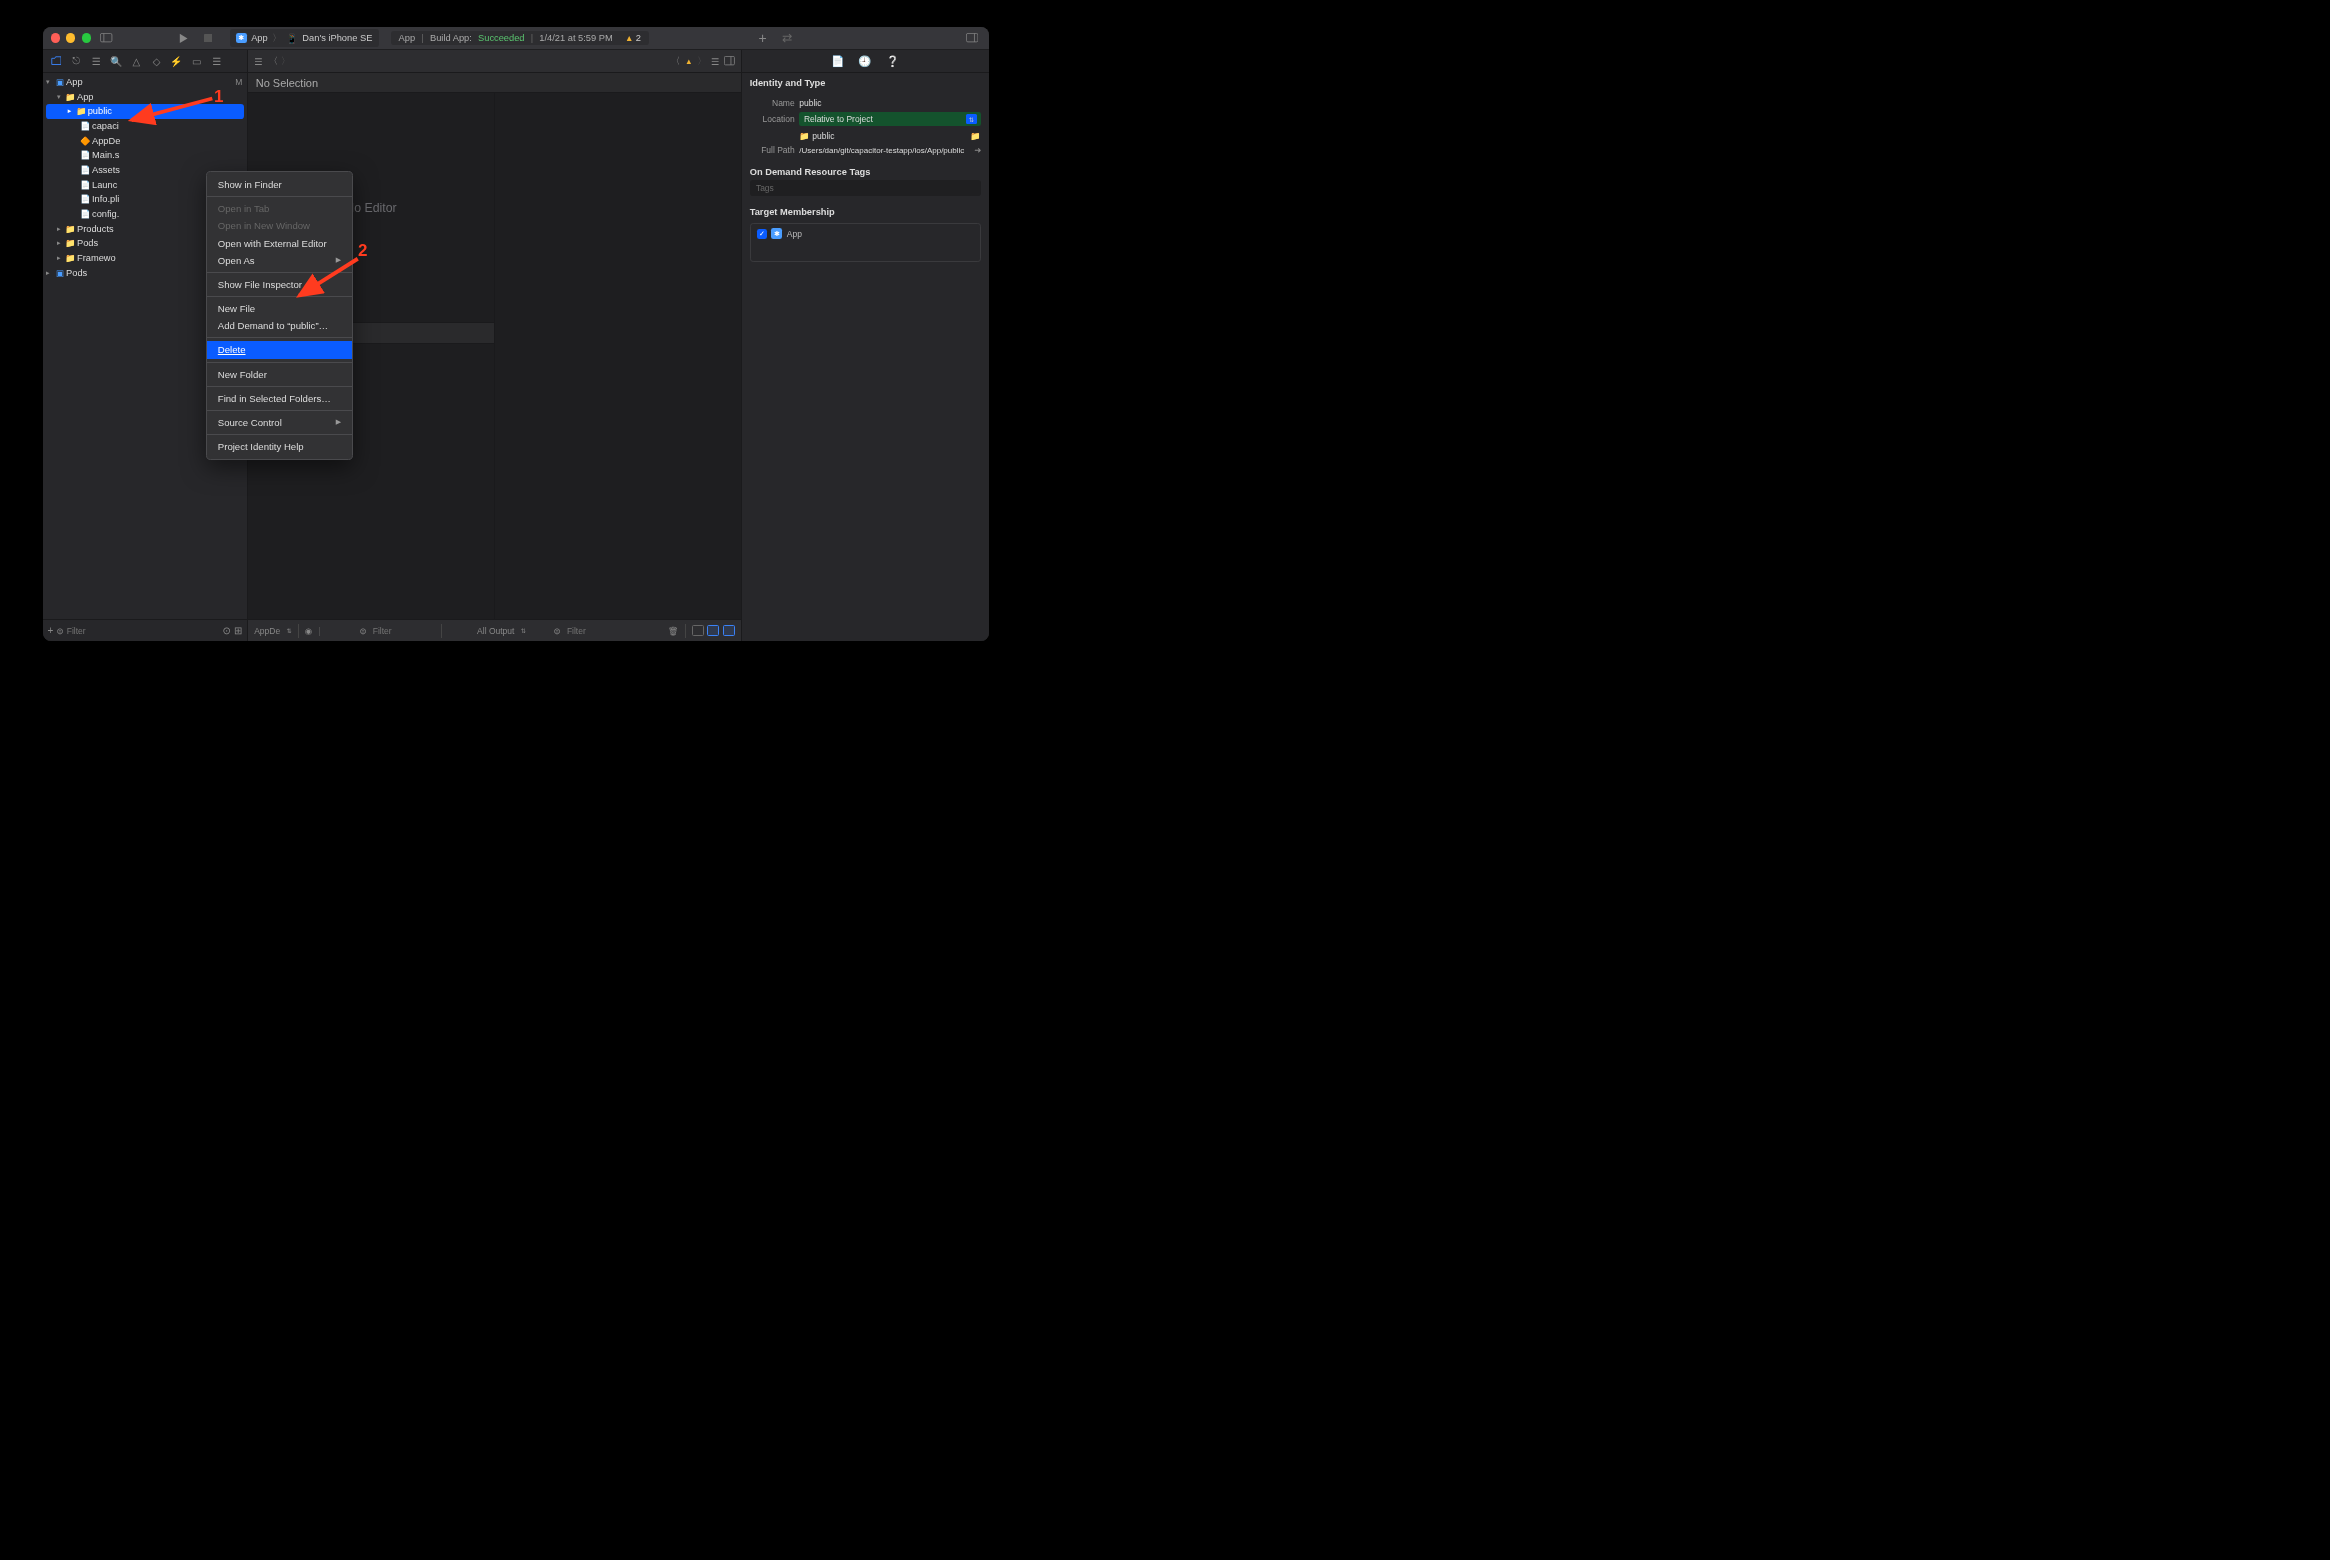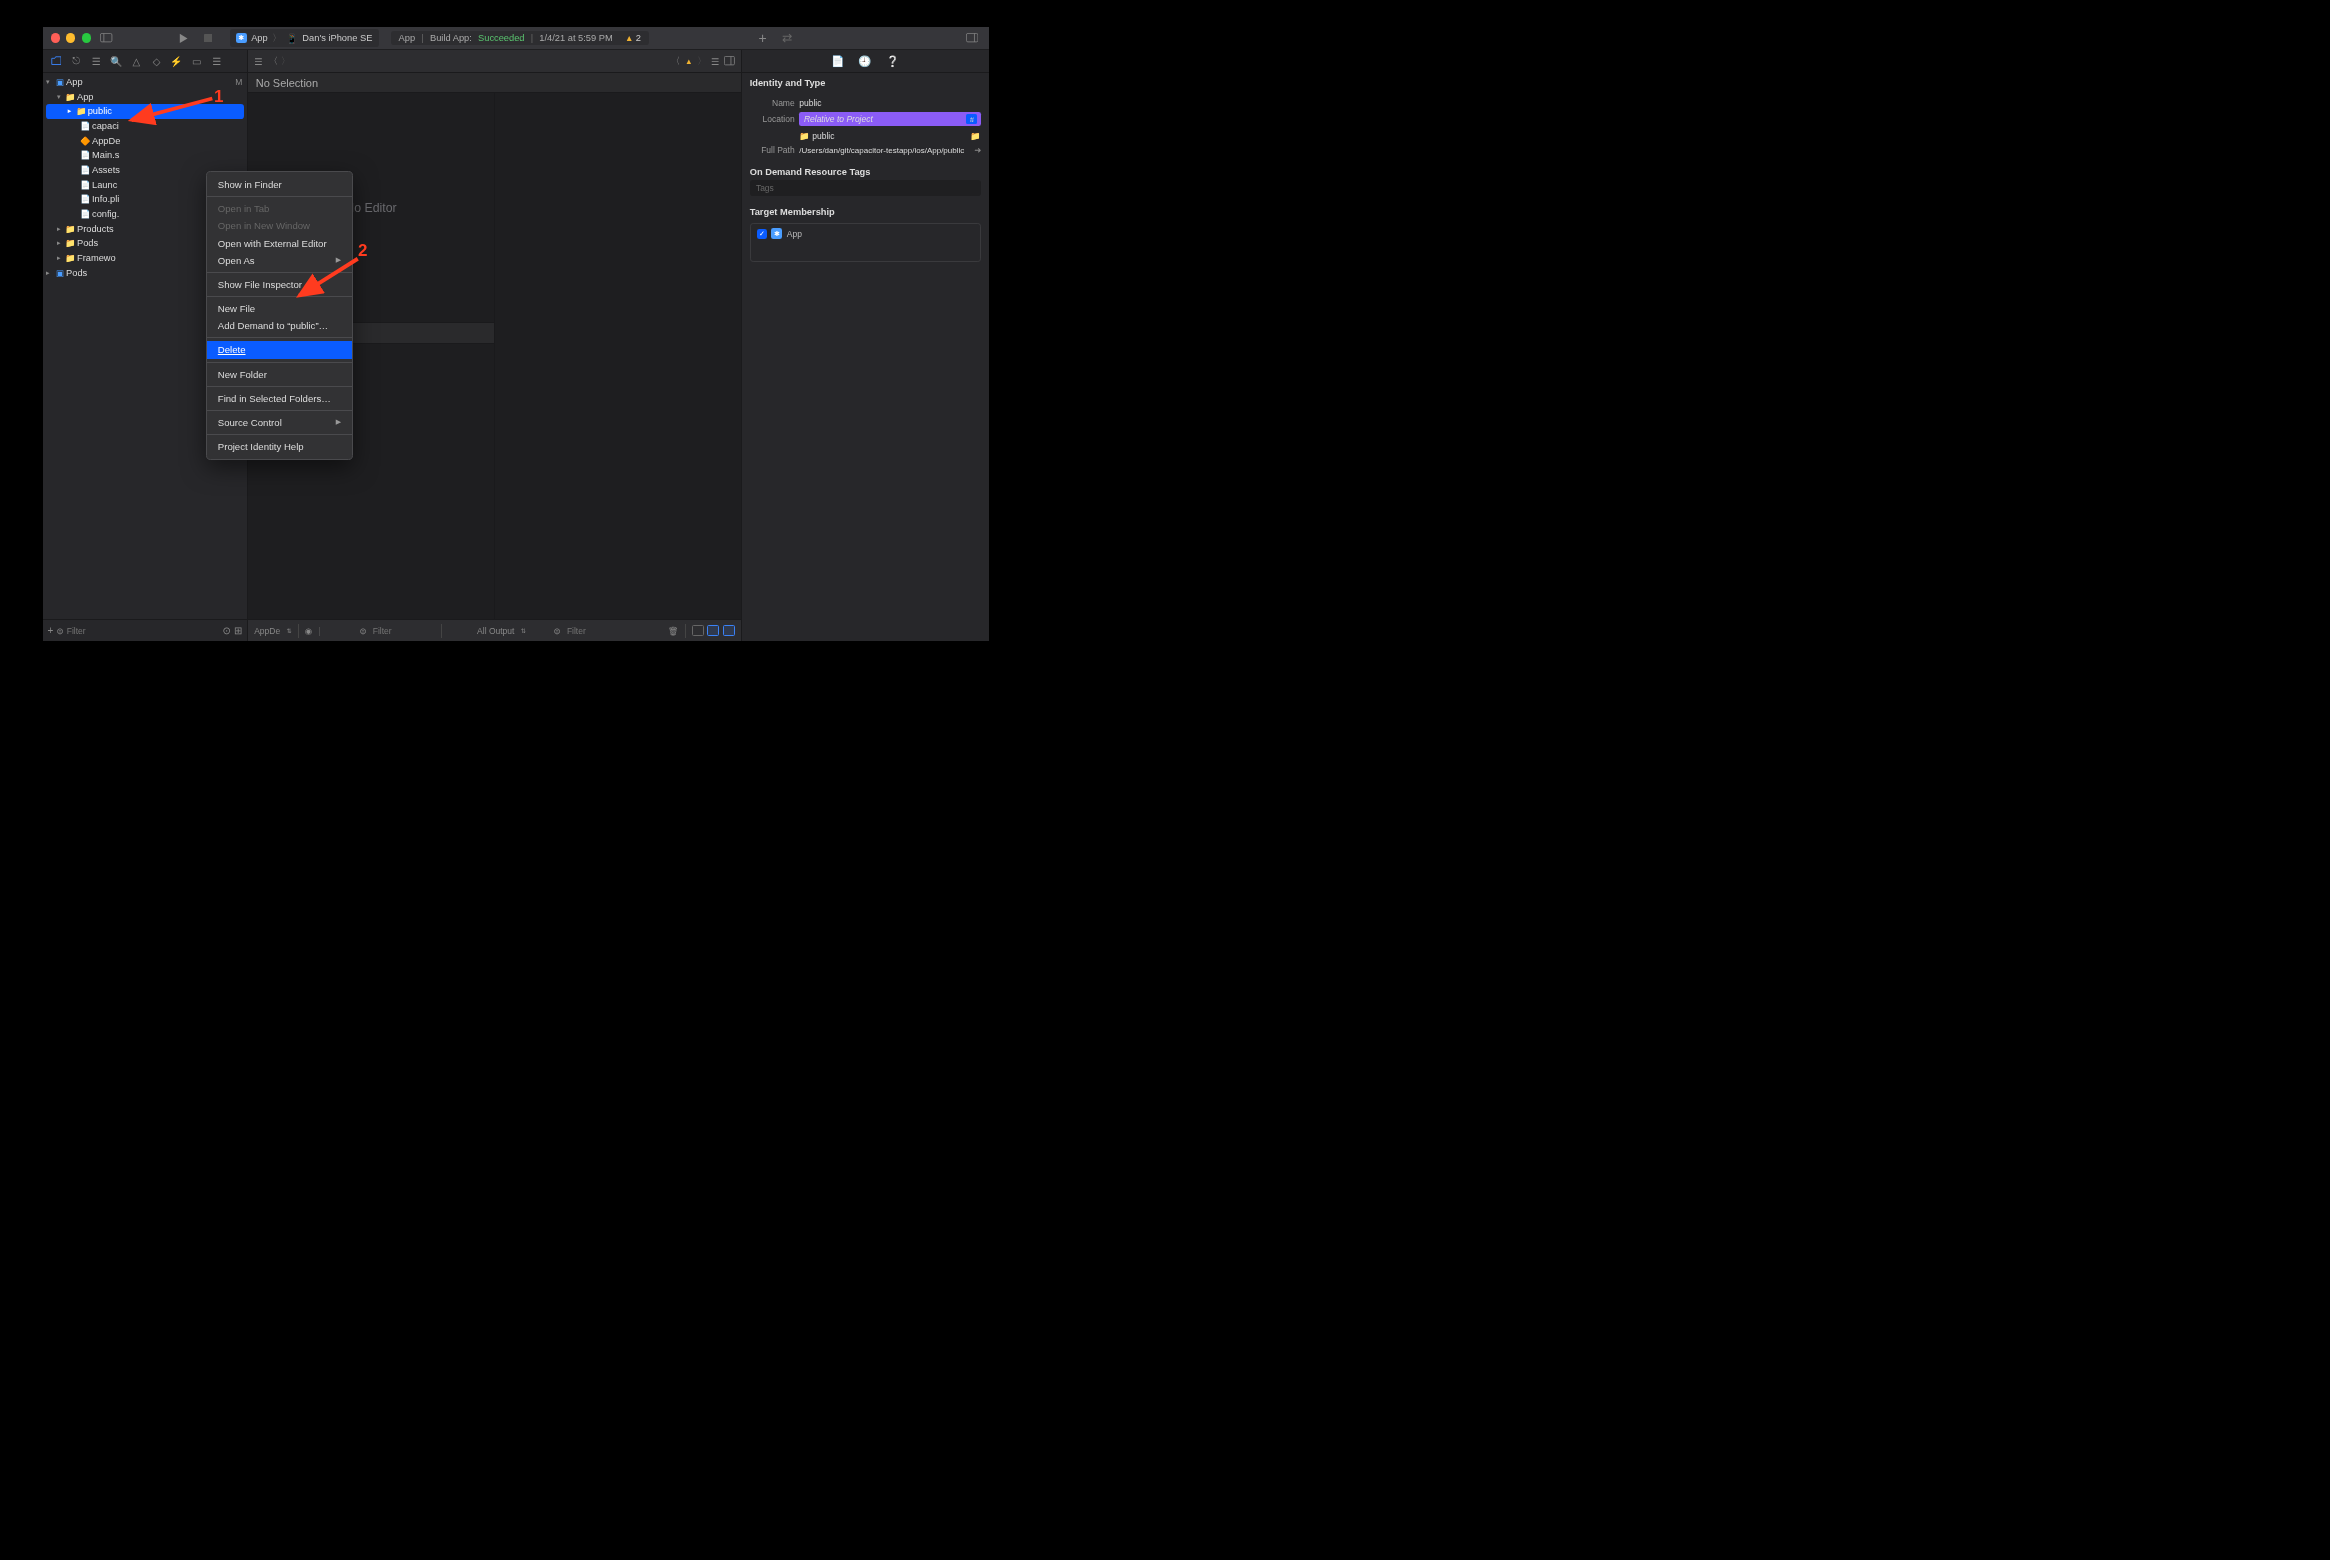"App" .window { border-radius: 0 -> 8px }
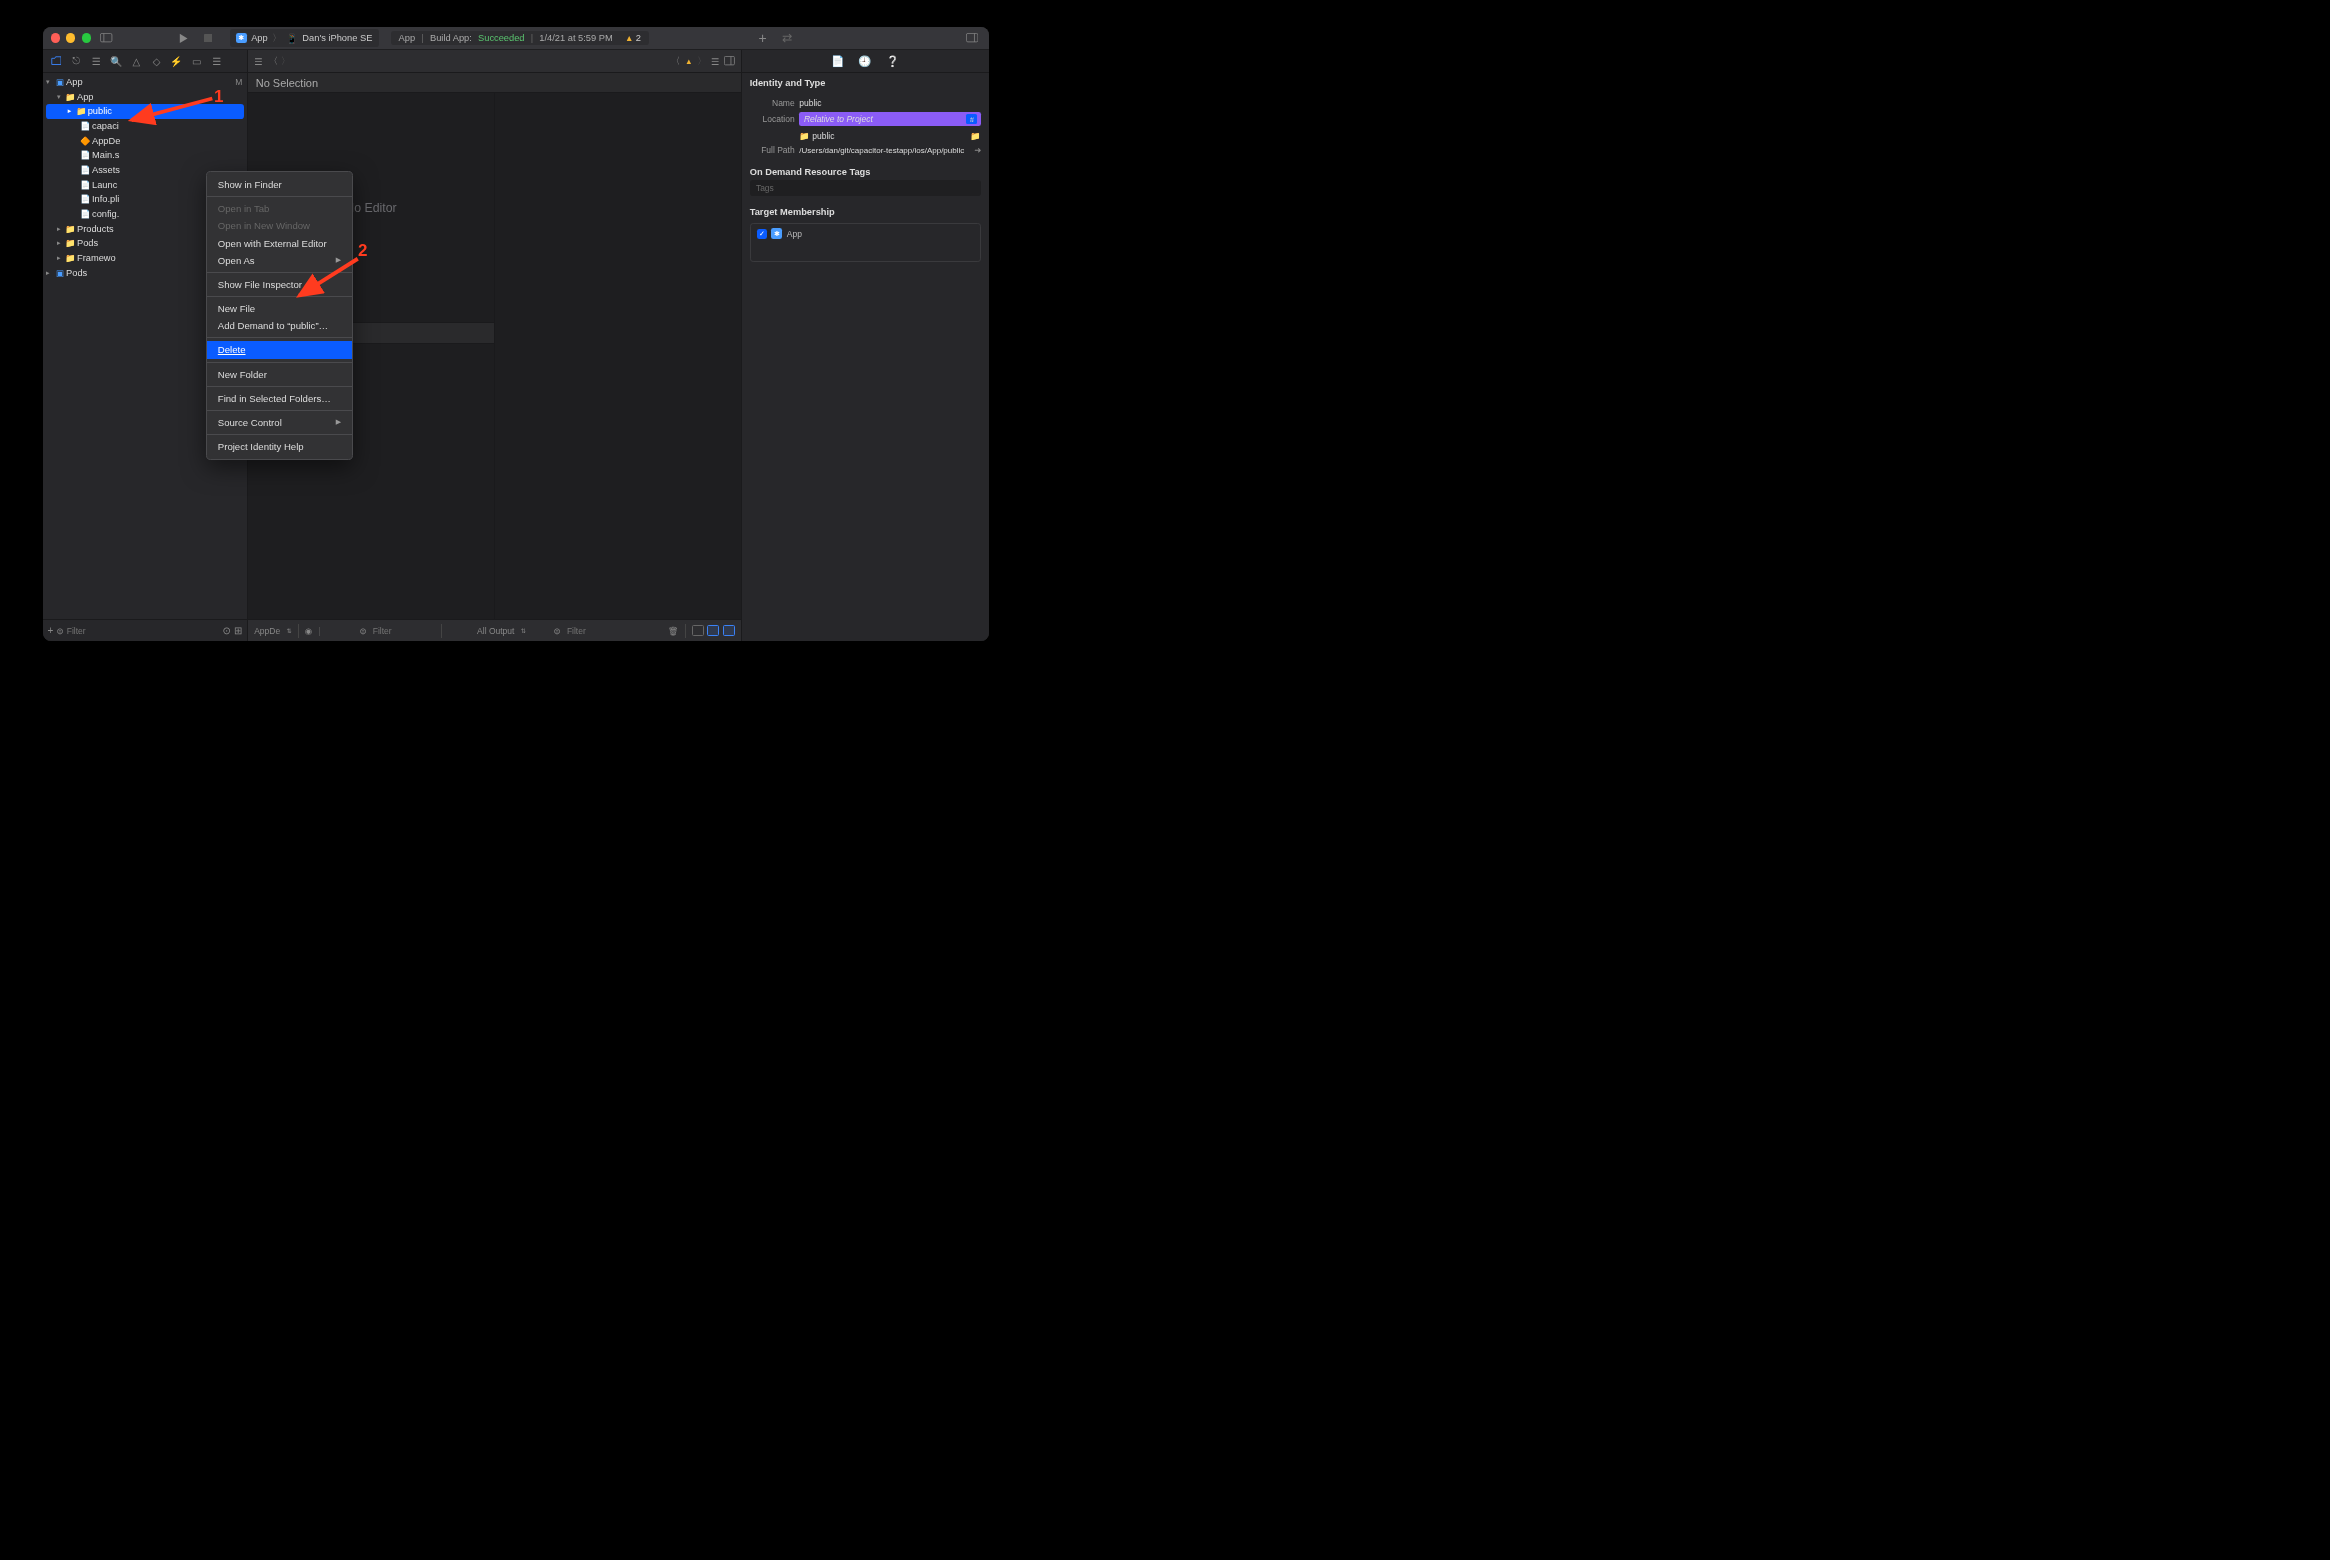"Relative to Project" .insp-select { background: #8b5cf6 -> #14532d; font-style: italic -> none }
